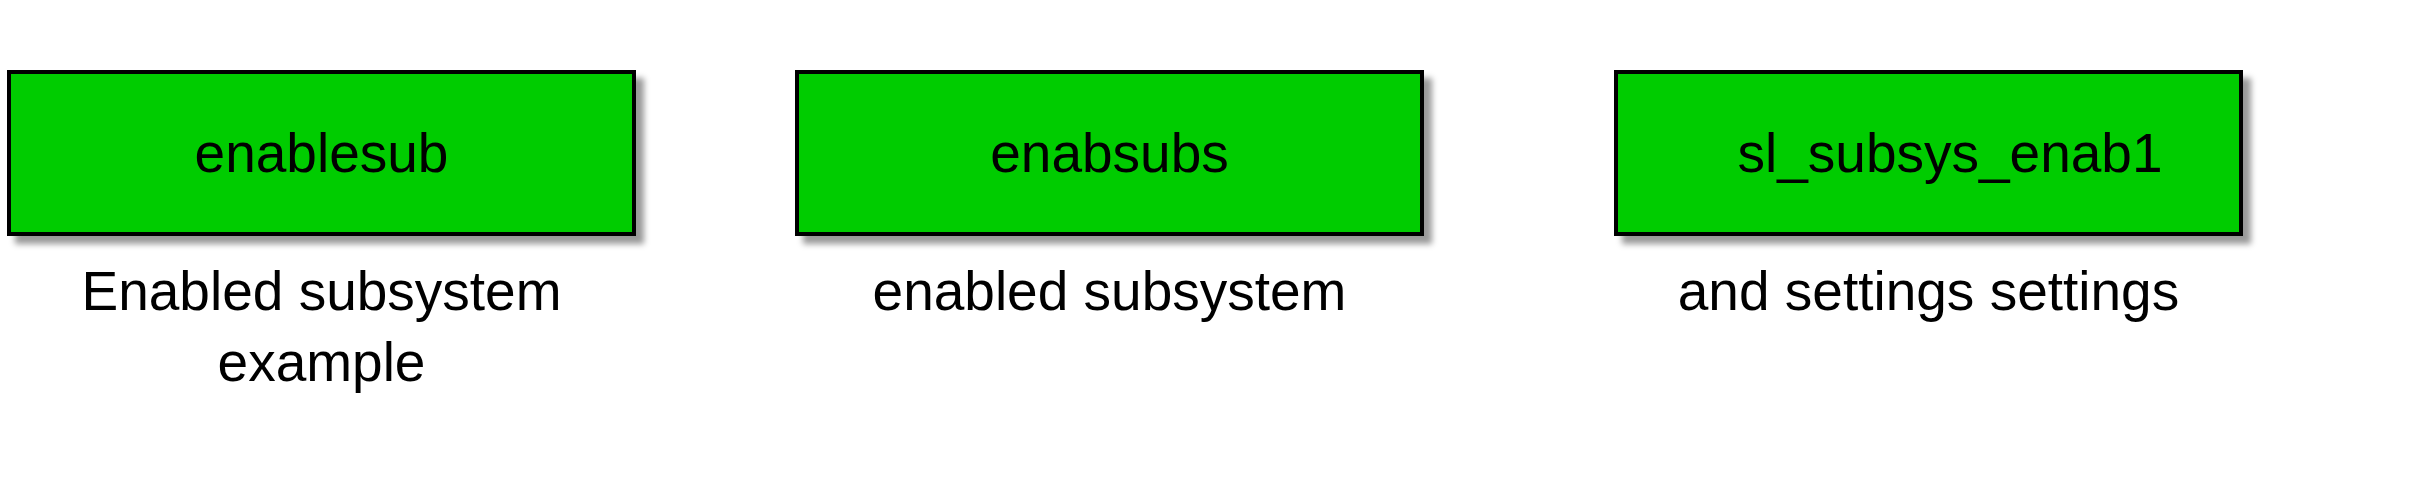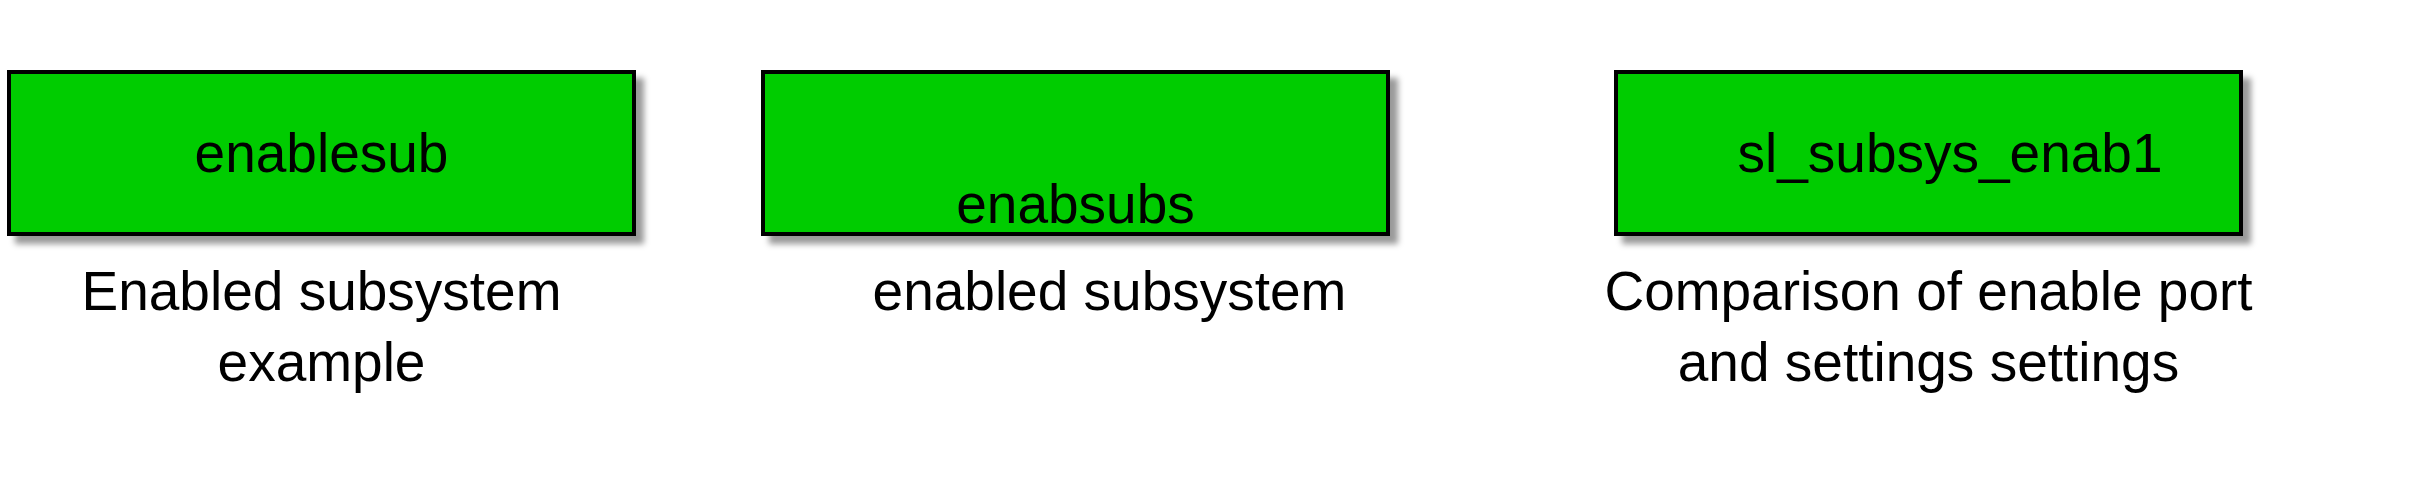"enabsubs" #block-2 { align-items: flex-end -> none; left: 761px -> 795px }
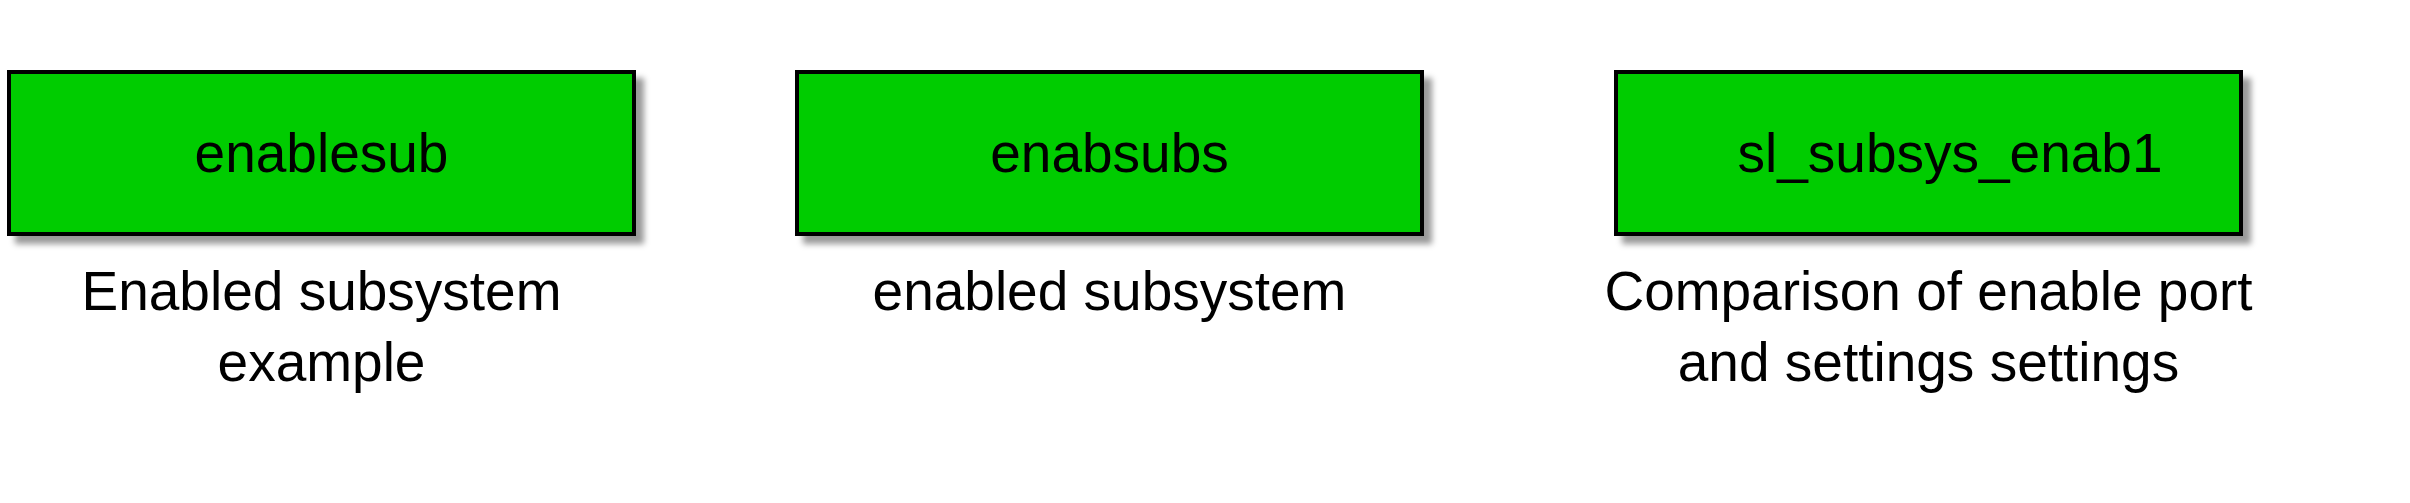"Comparison of enable port" div.caption-line { html: <div>Comparison of enable port</div> -> none }
